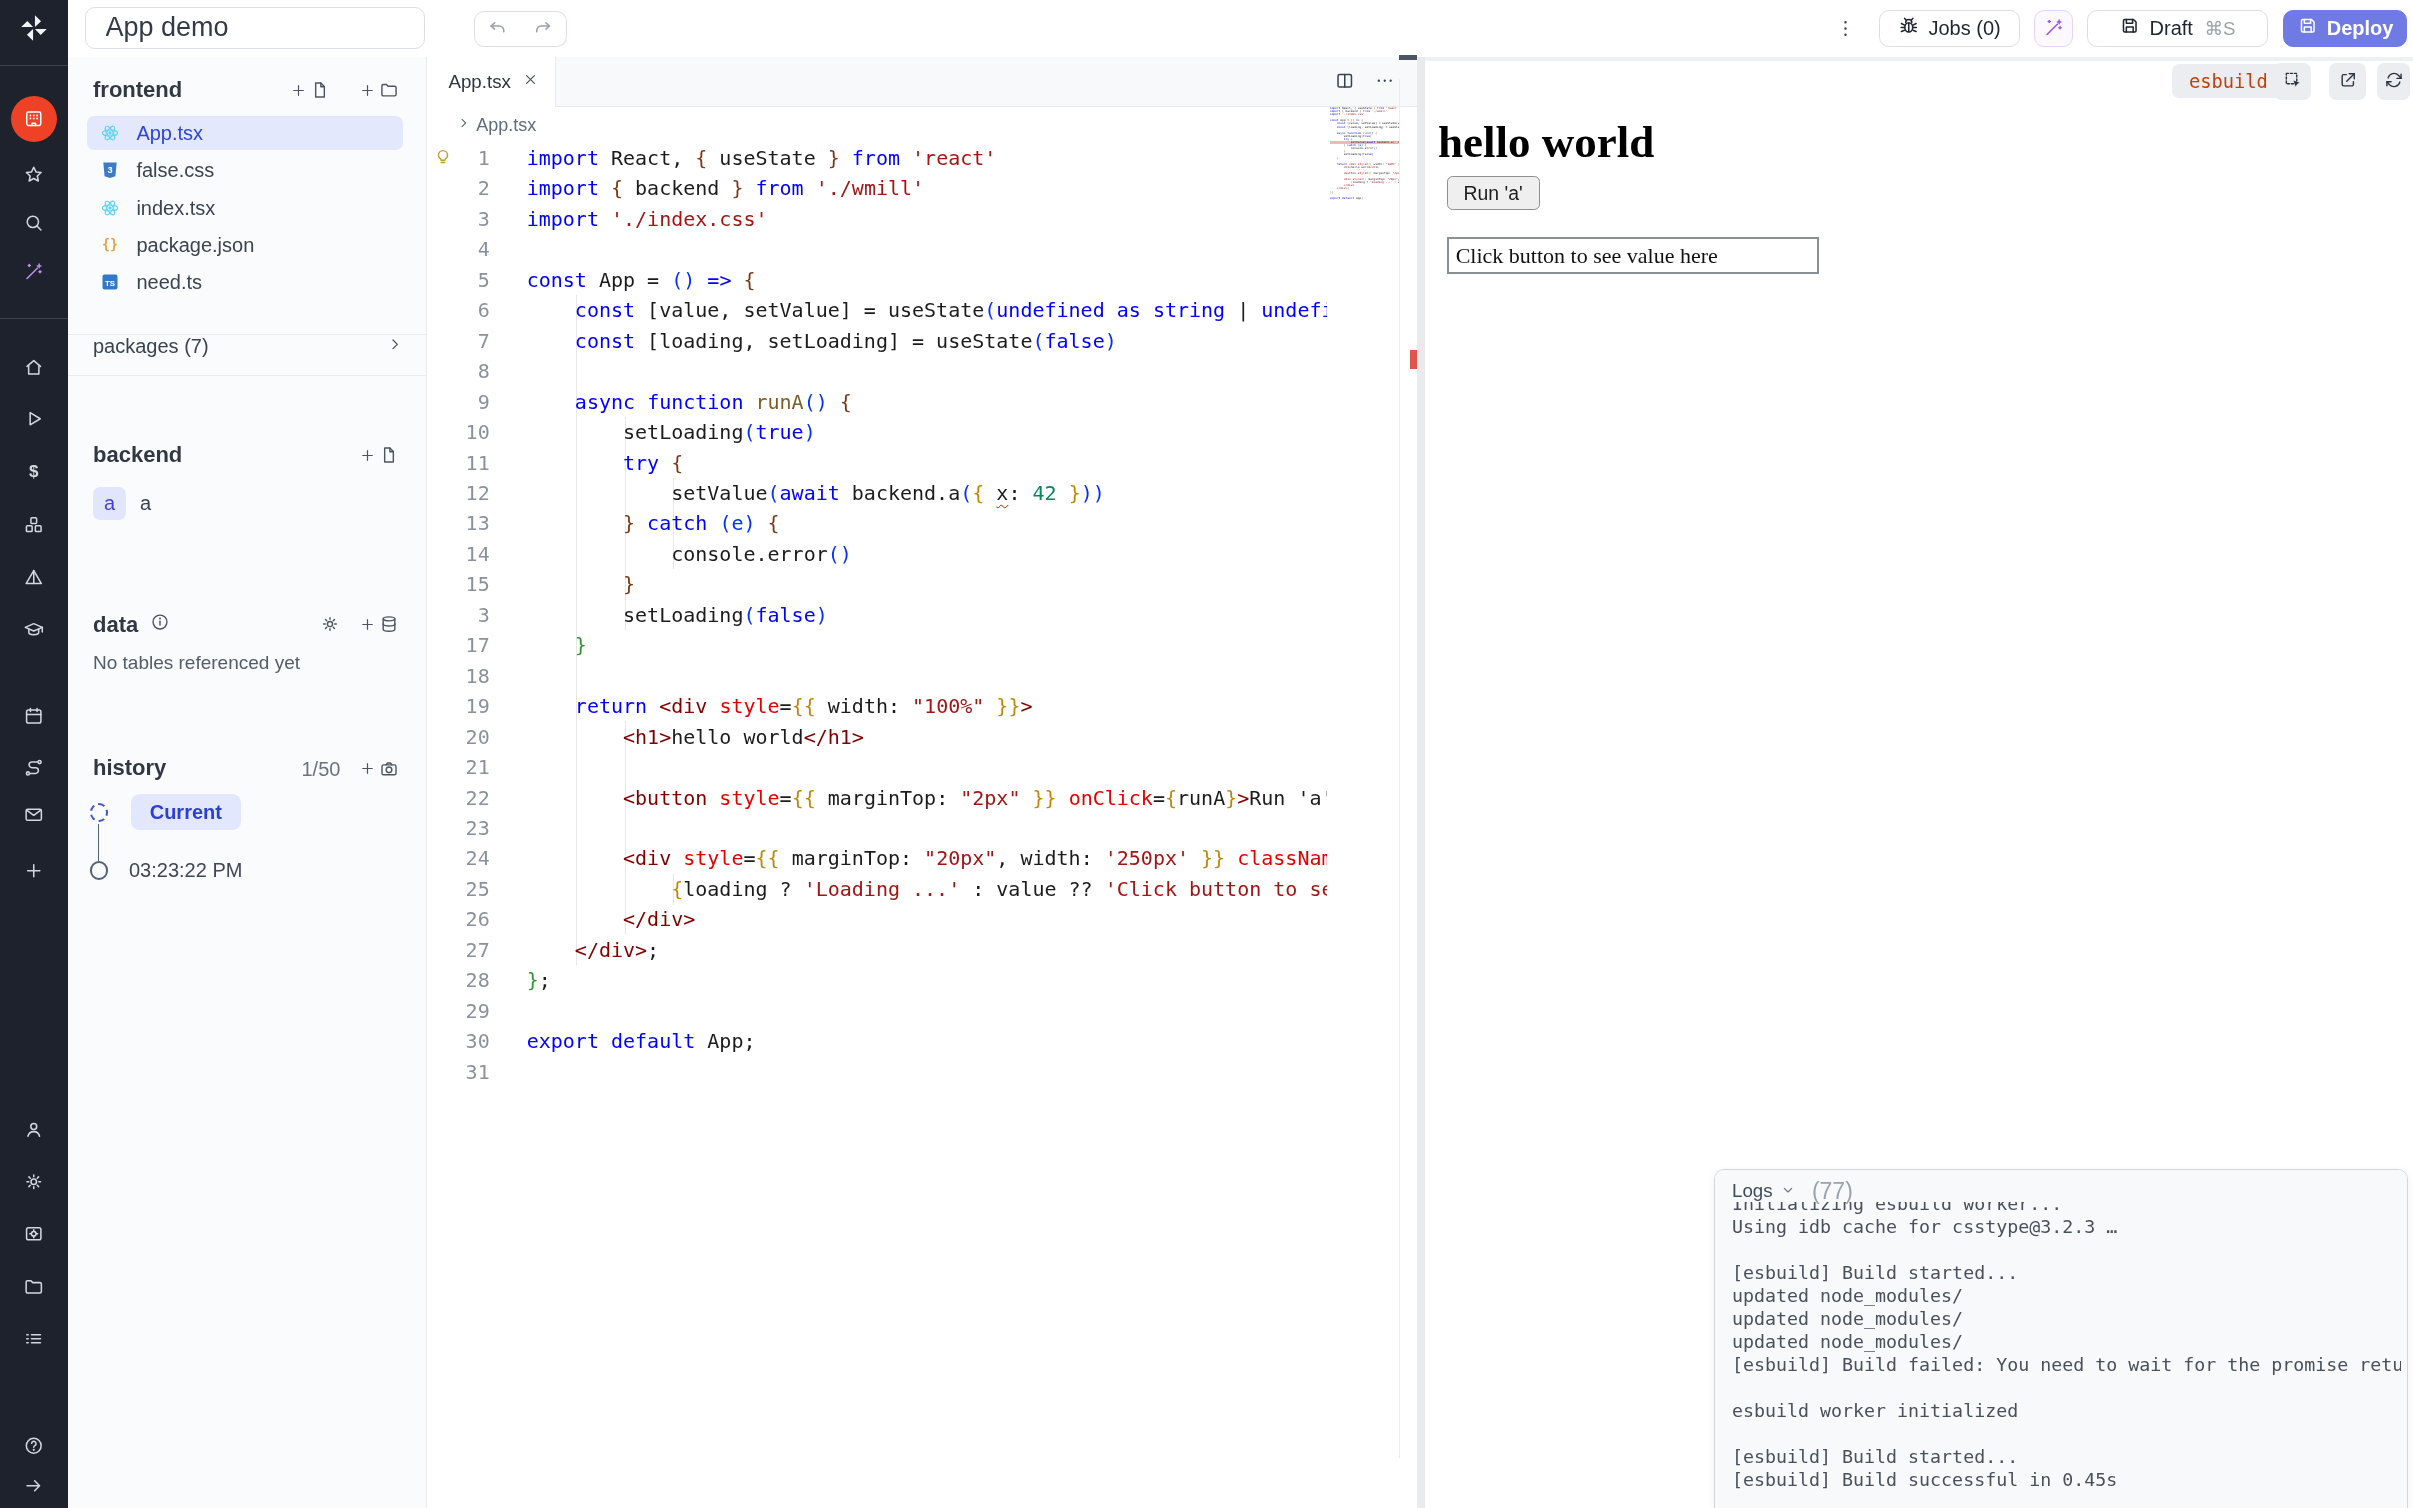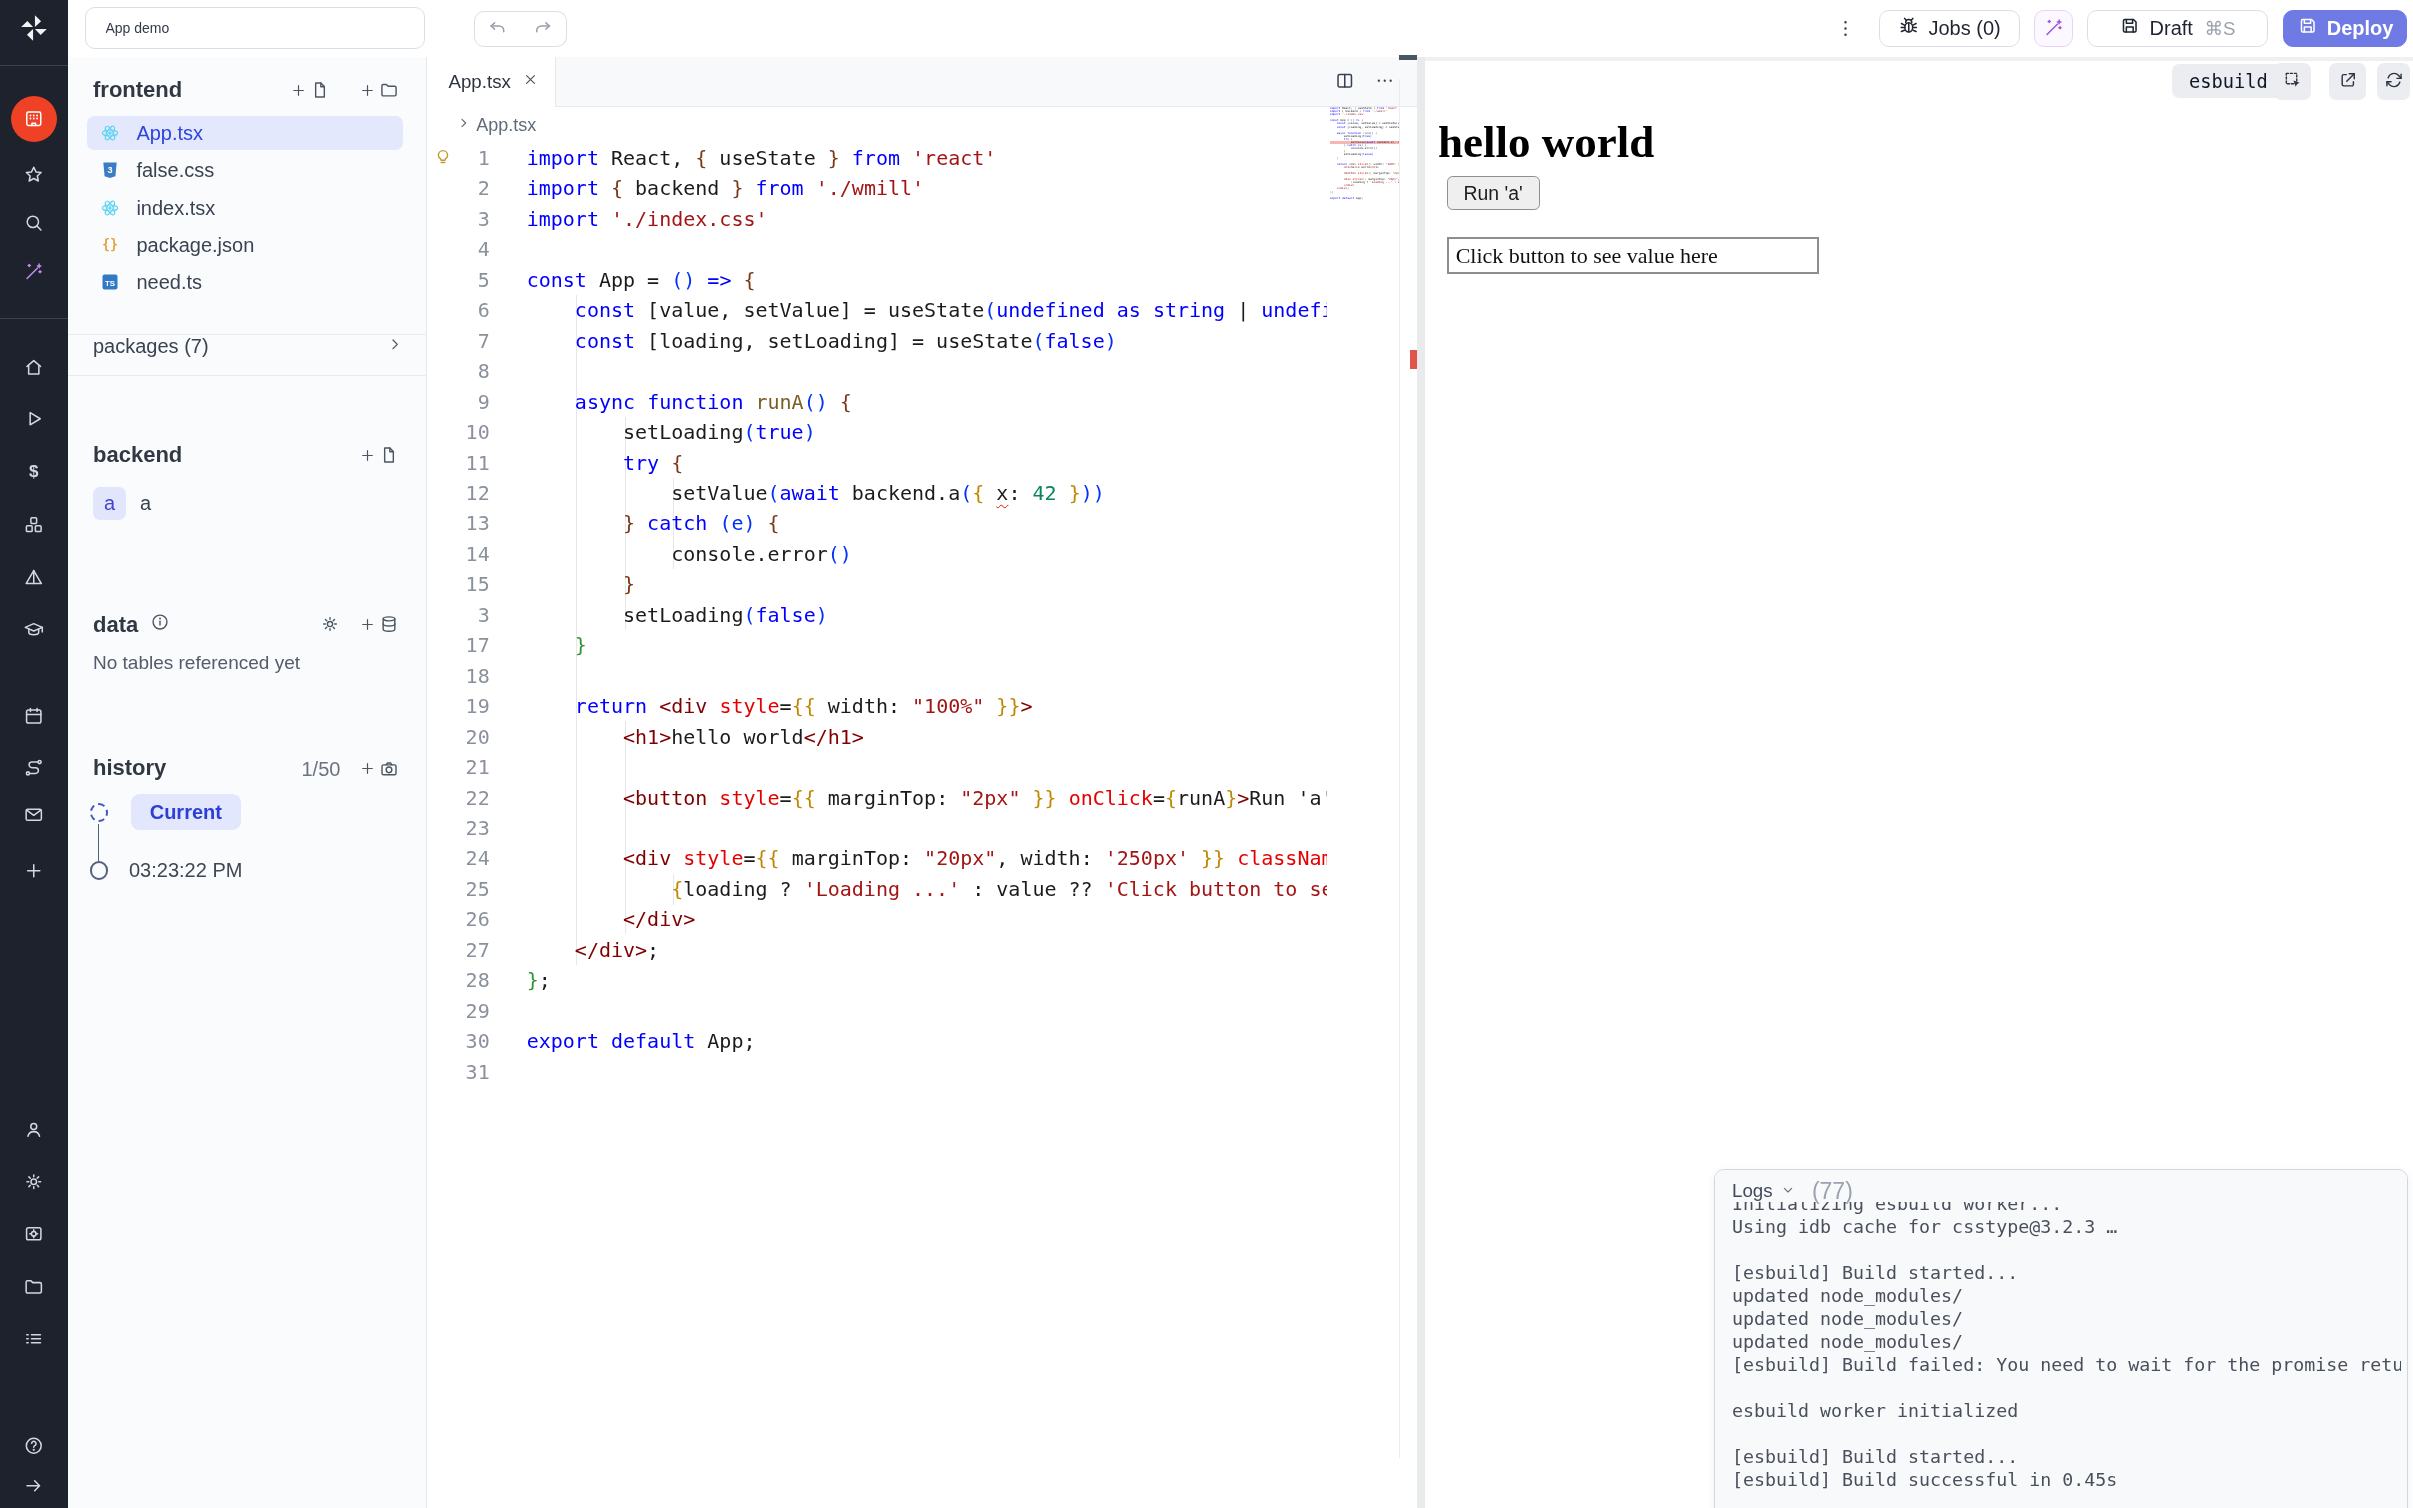"App demo" #app-name-input { font-size: 14px -> 27px }
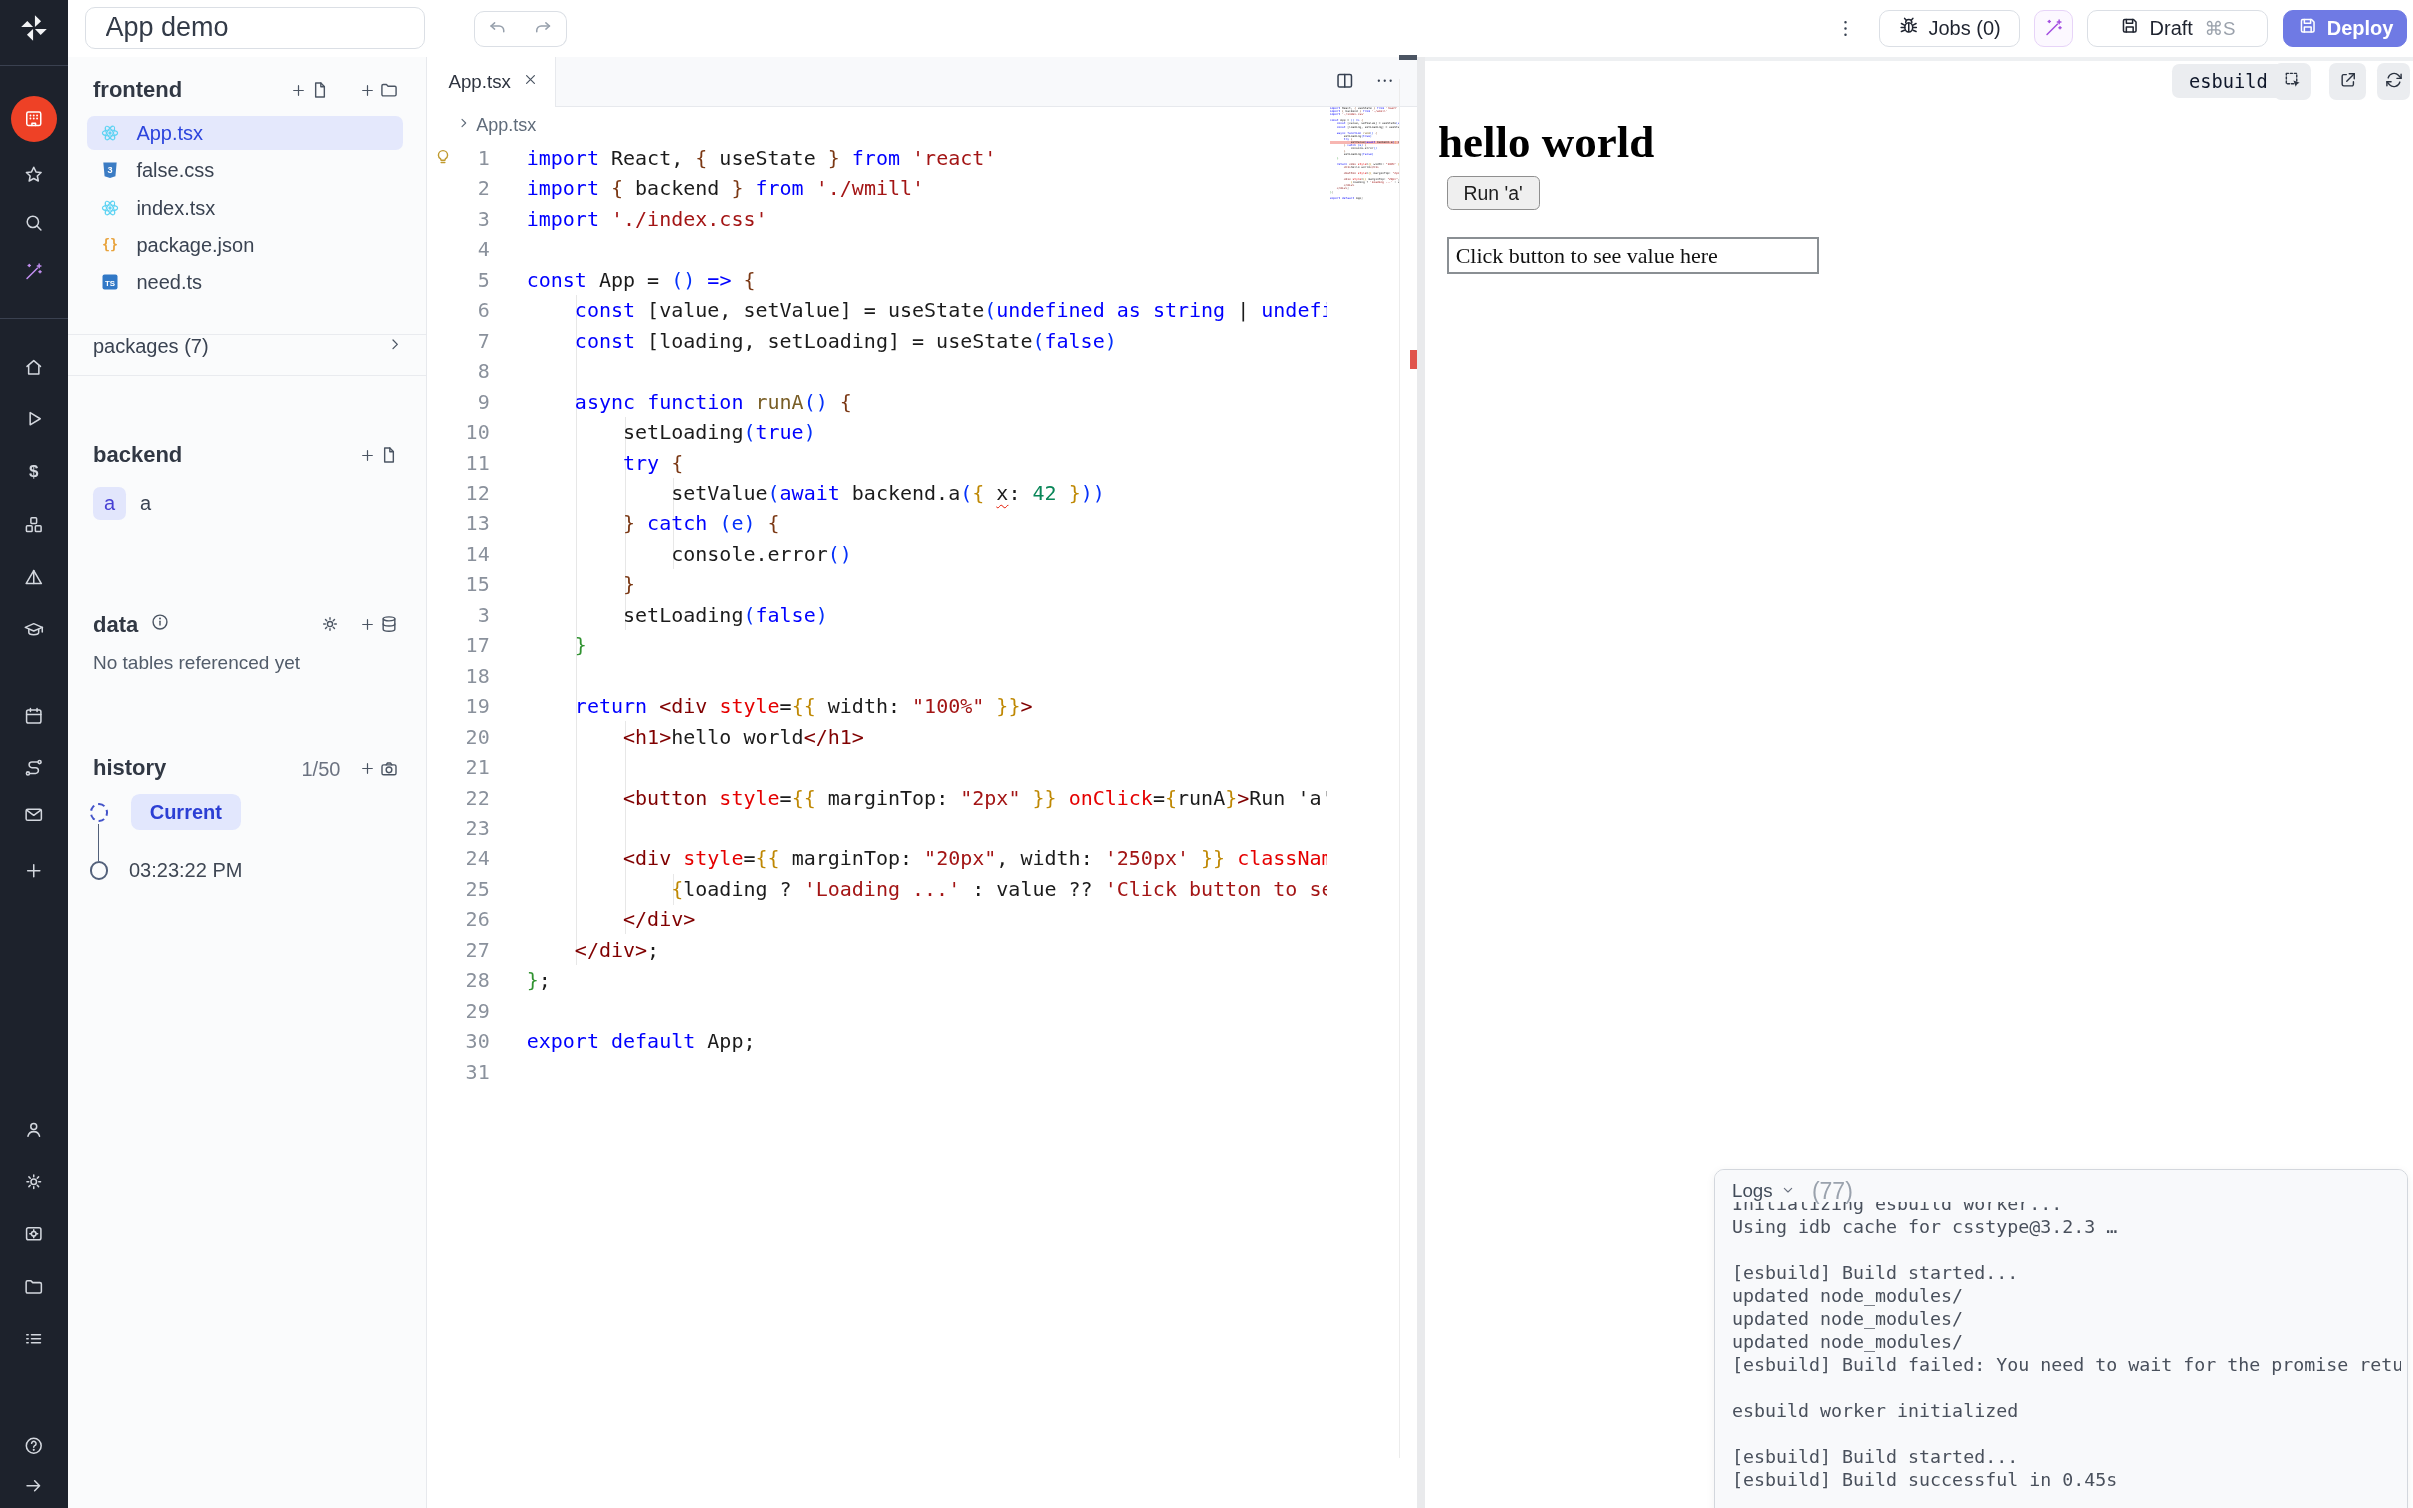"esbuild" #esbuild-pill { color: #0f172a -> #c2410c }
